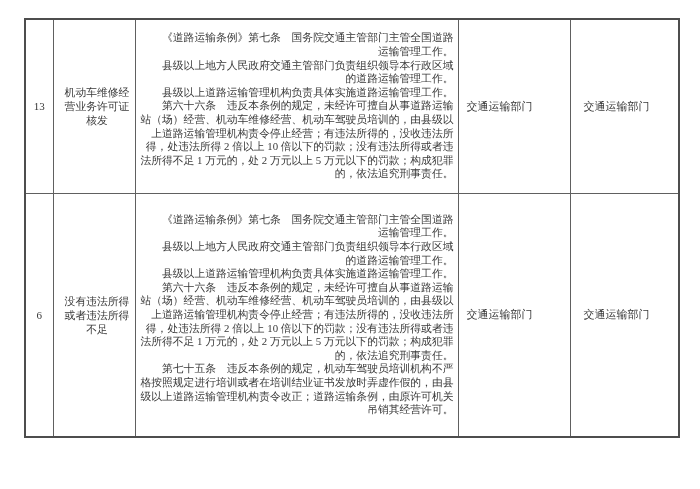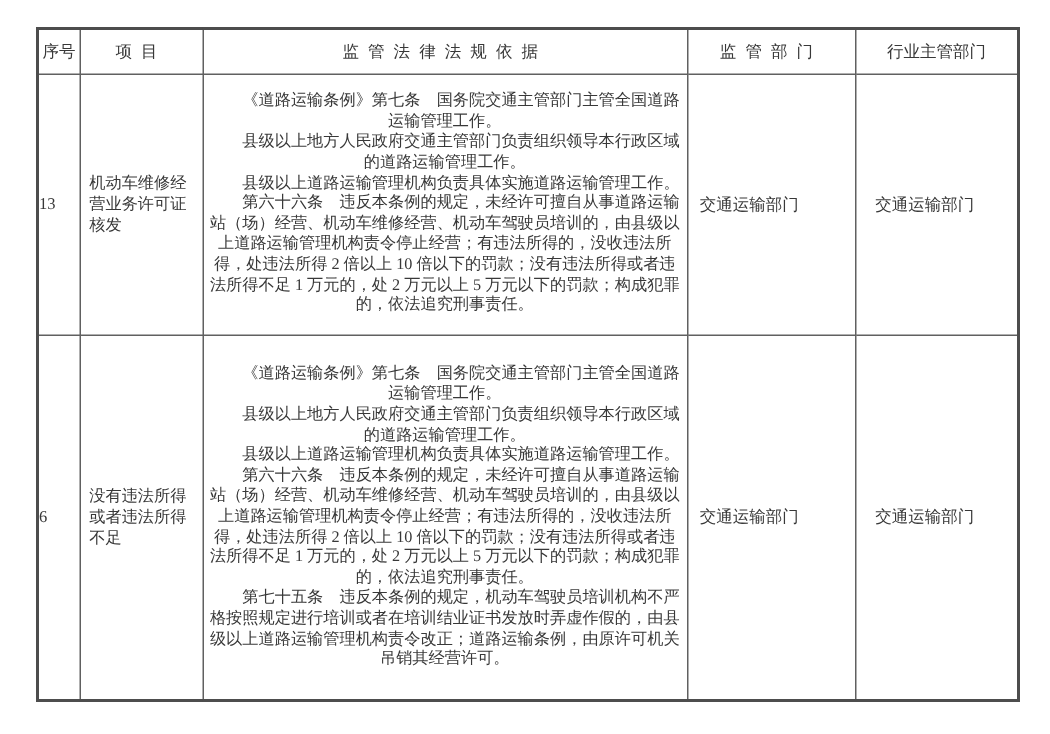"序号" tr.header-row { html: <tr> <th>序号</th> <th>项目</th> <th>监管法律法规依据</th> <th>监管部门</th> <th>行业主管部门</th> </tr> -> none }
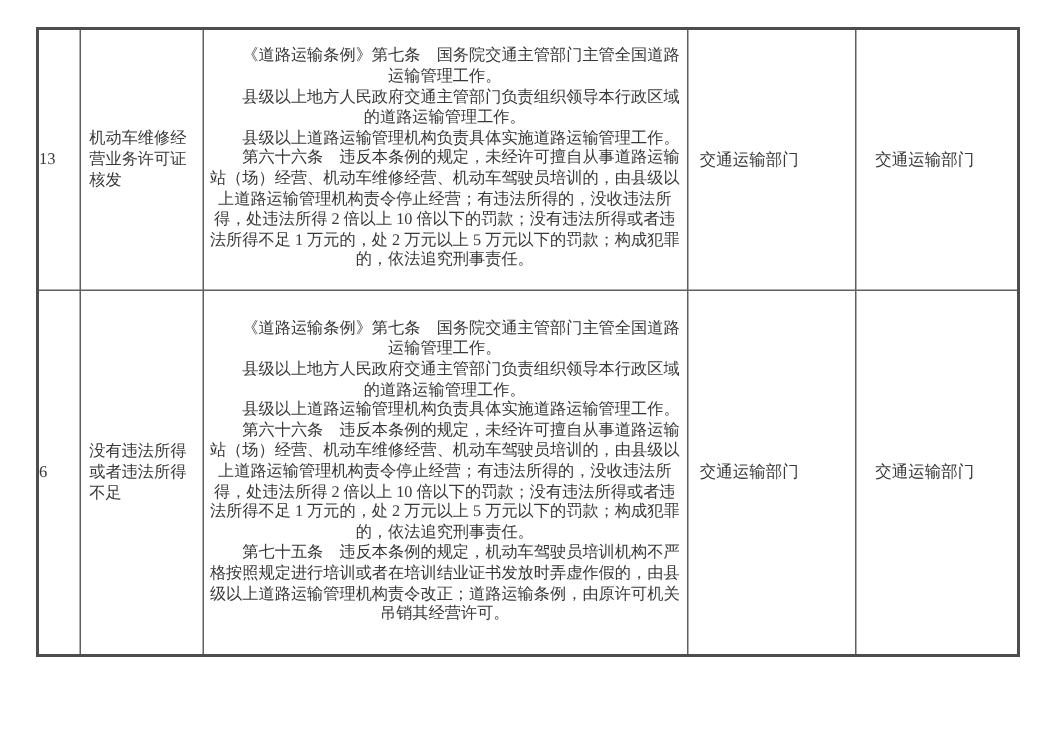"《道路运输条例》第七条 国务院交通主管部门主管全国道路运输管理工作。" td.legal { text-align: center -> right }
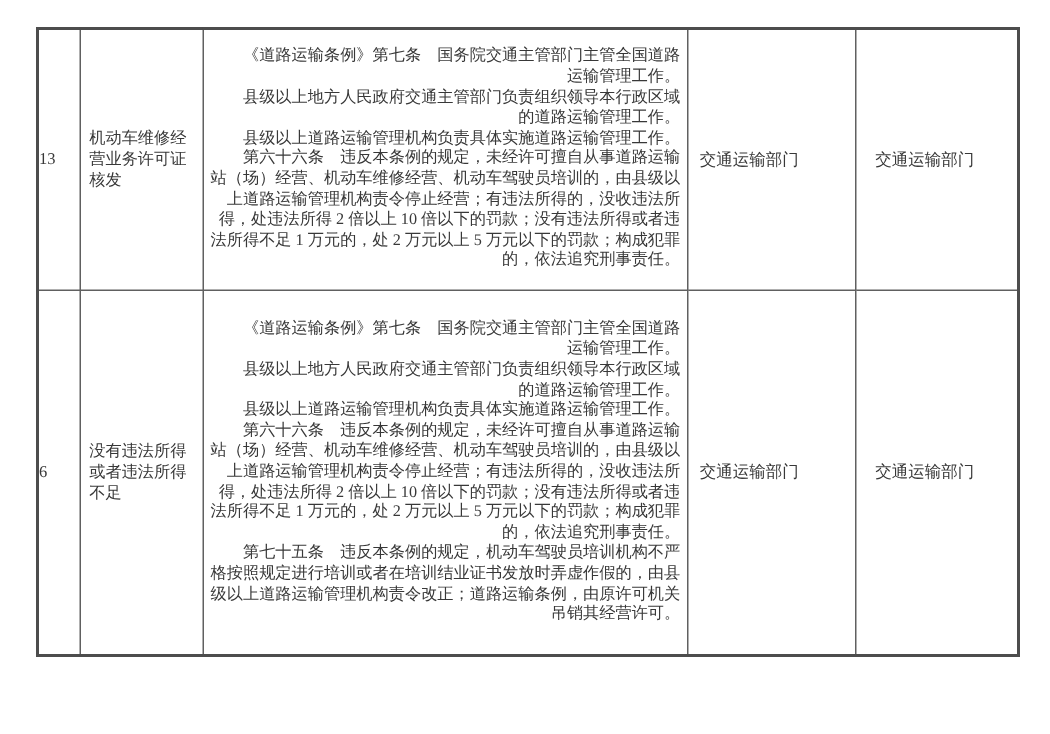"机动车维修经营业务许可证核发" td.project { text-align: left -> center }
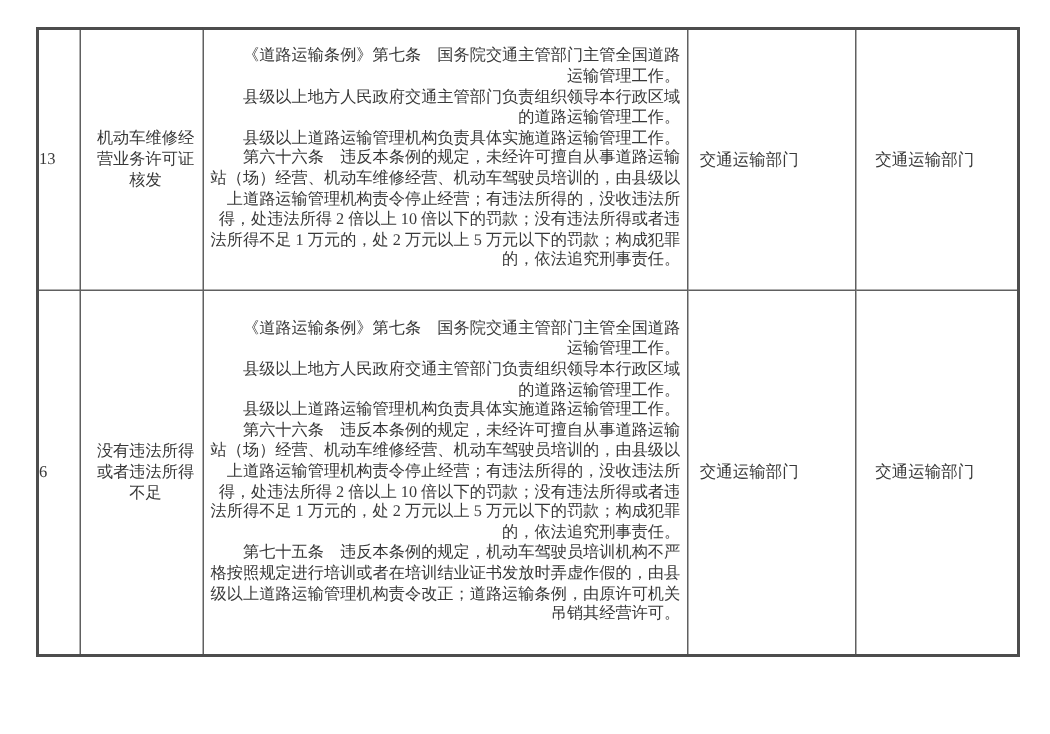"13" td.seq { text-align: left -> center }
